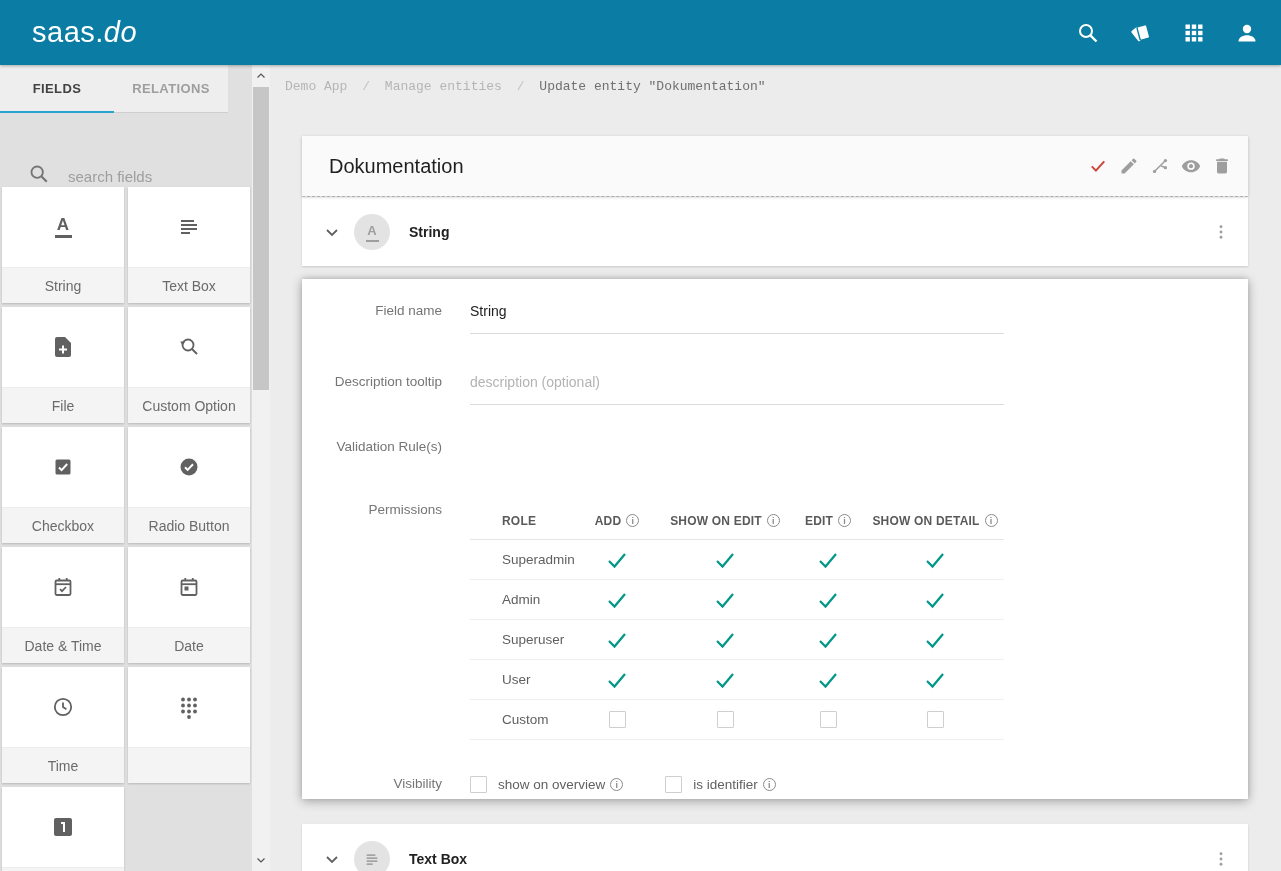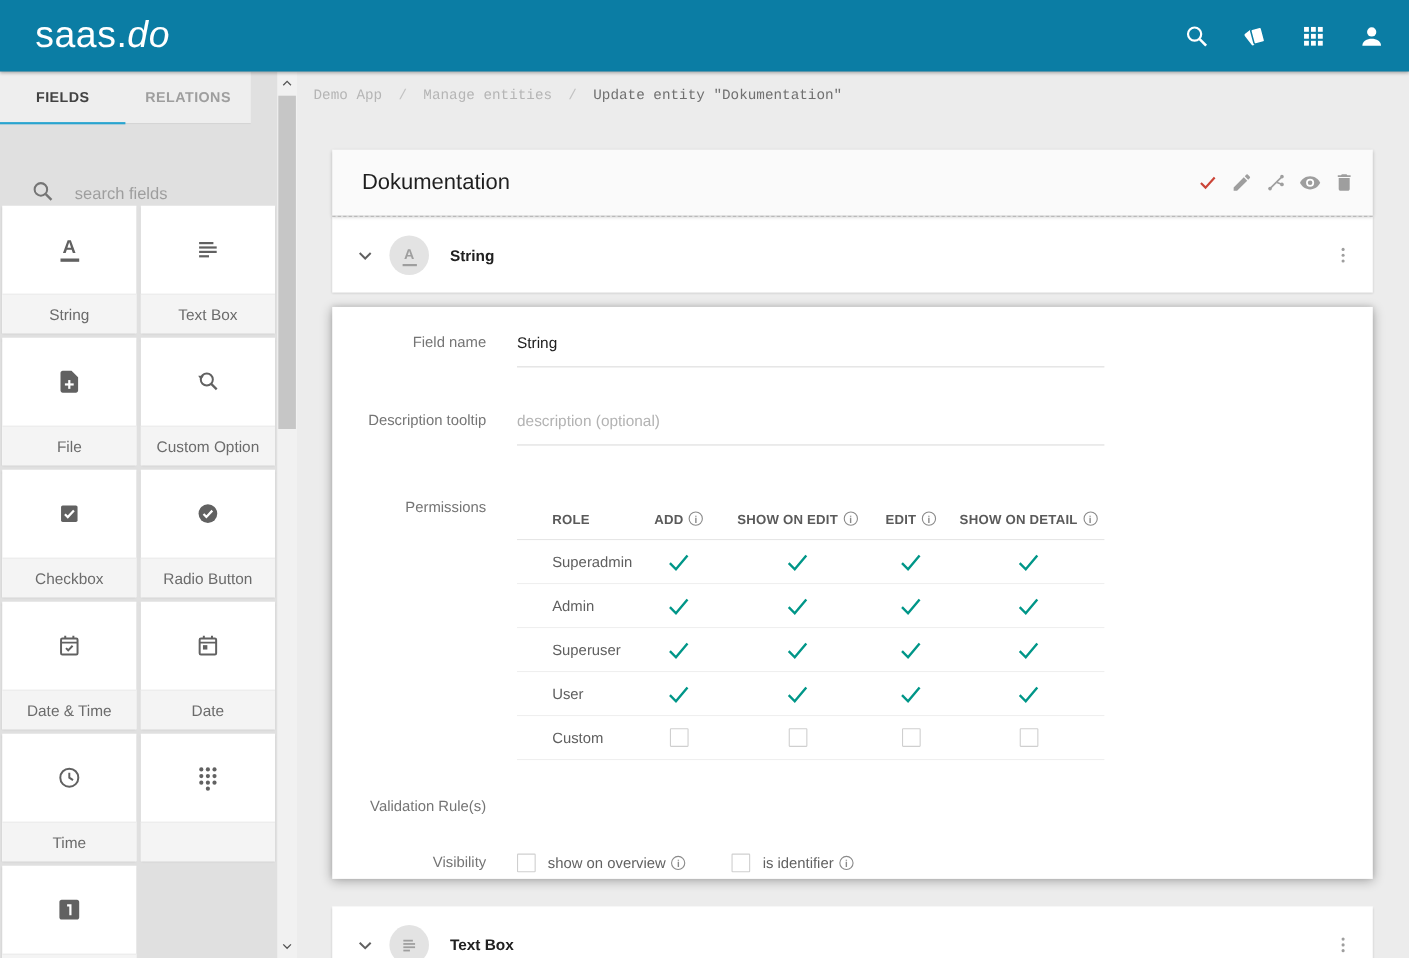"saas.do" .logo { font-size: 34px -> 29px }
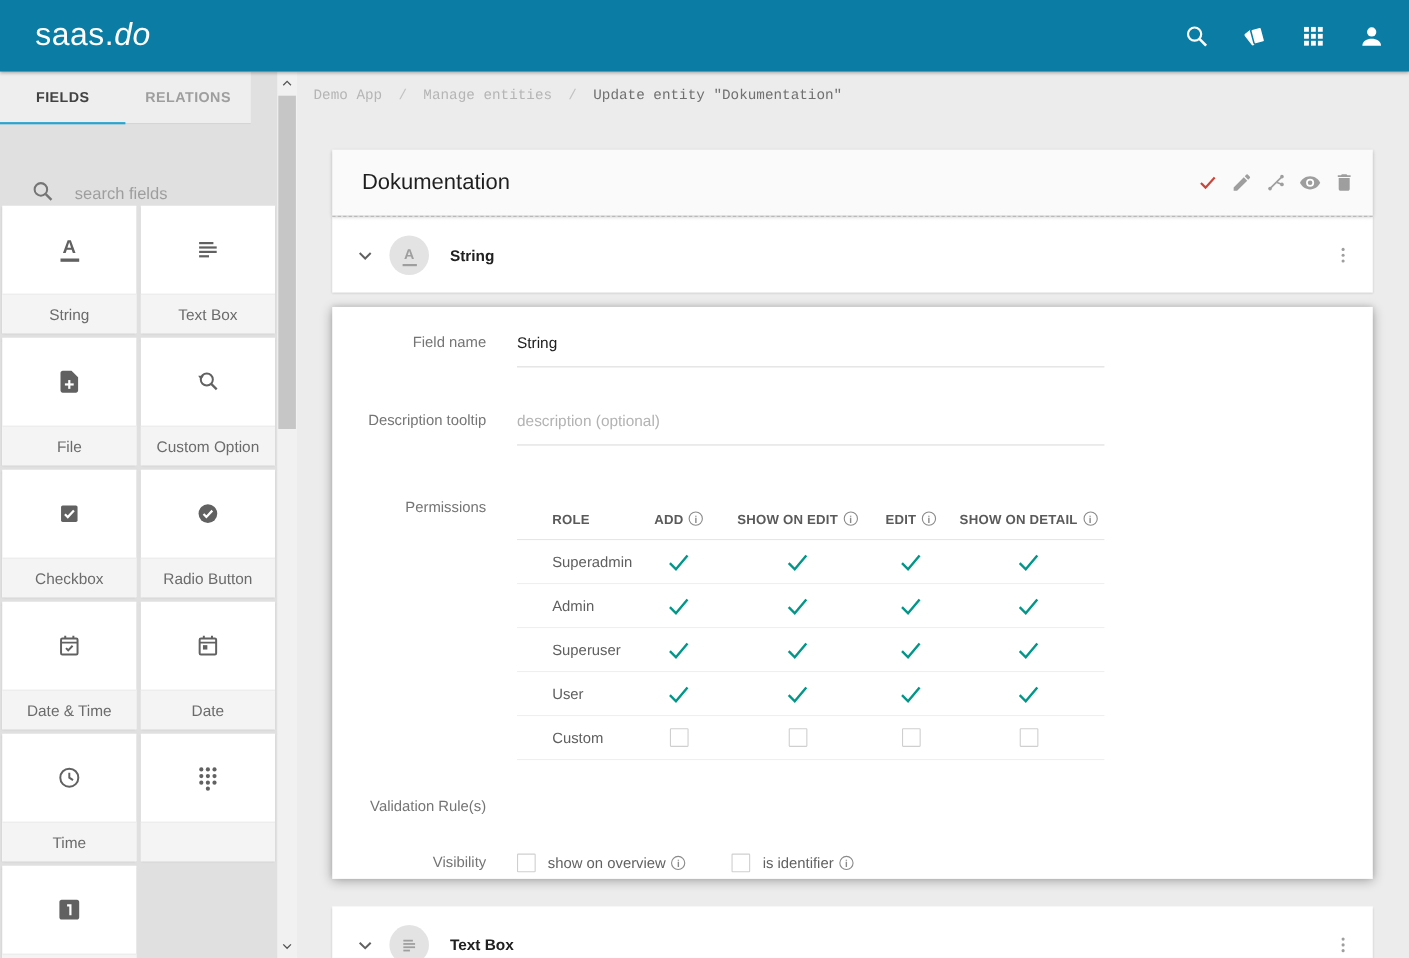"Permissions" div.f-row { order: before "Validation Rule(s)" -> after "Validation Rule(s)" }
